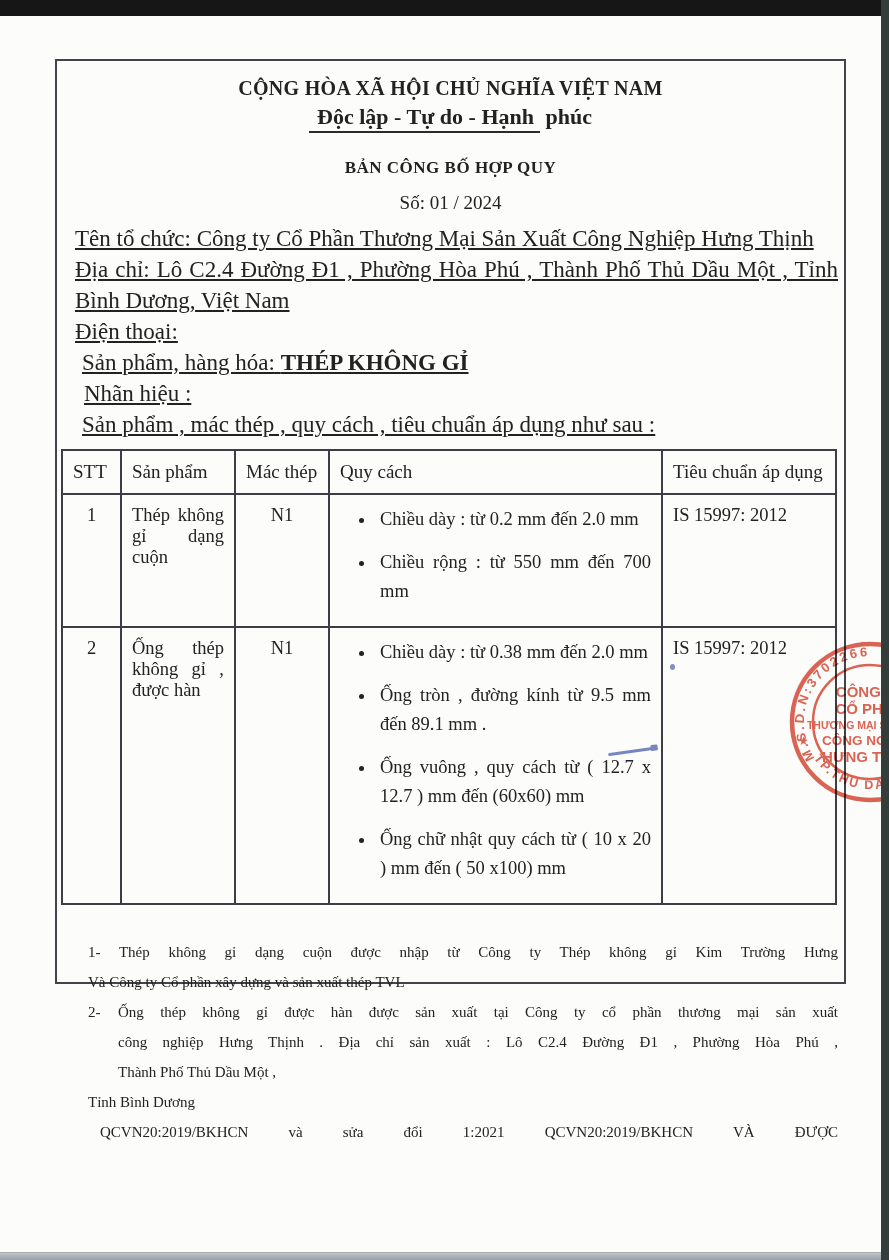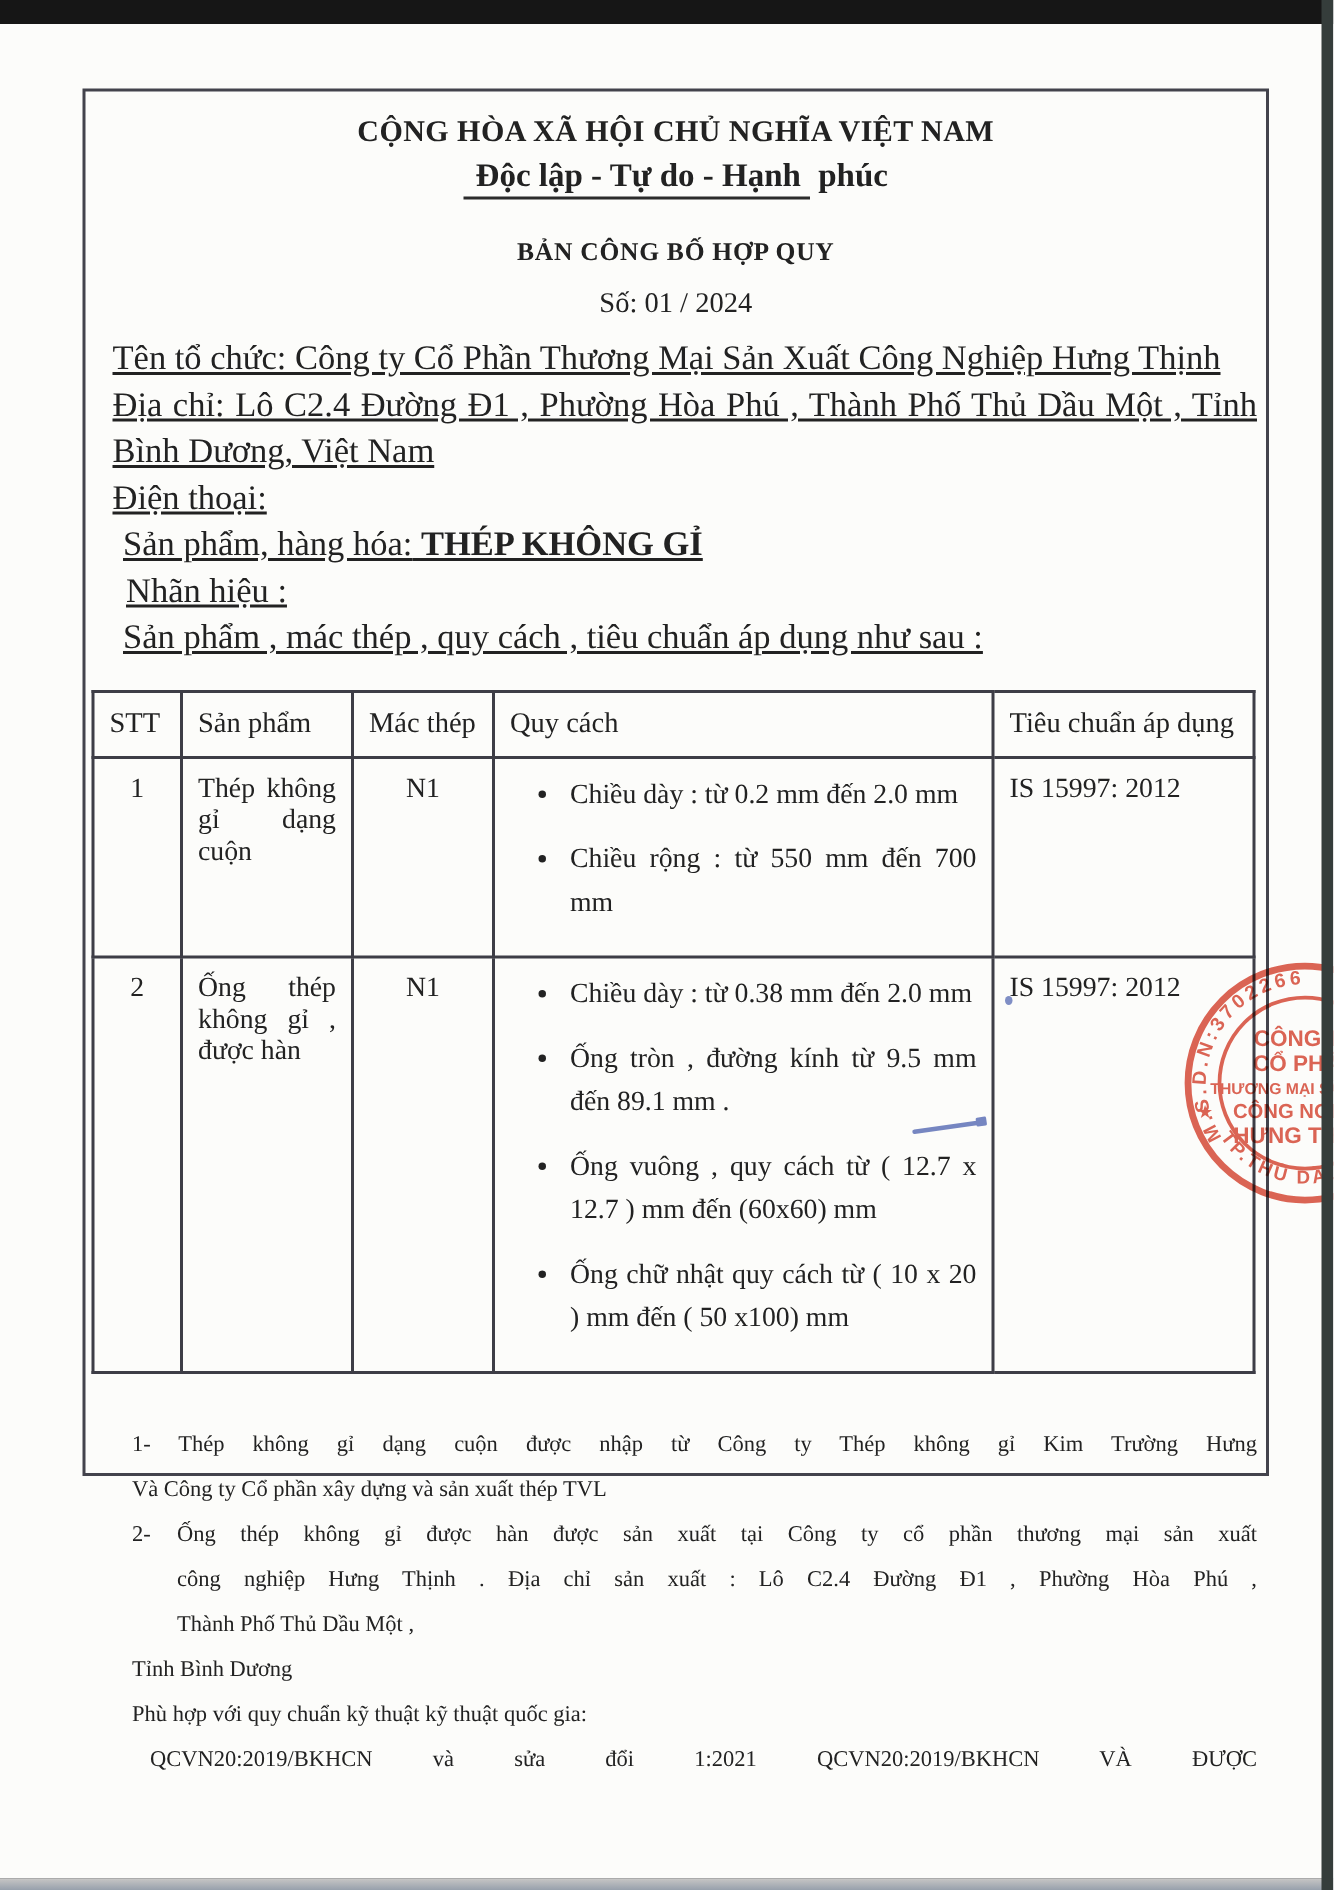"STT" table.spec-table { margin-top: 20px -> 9px }
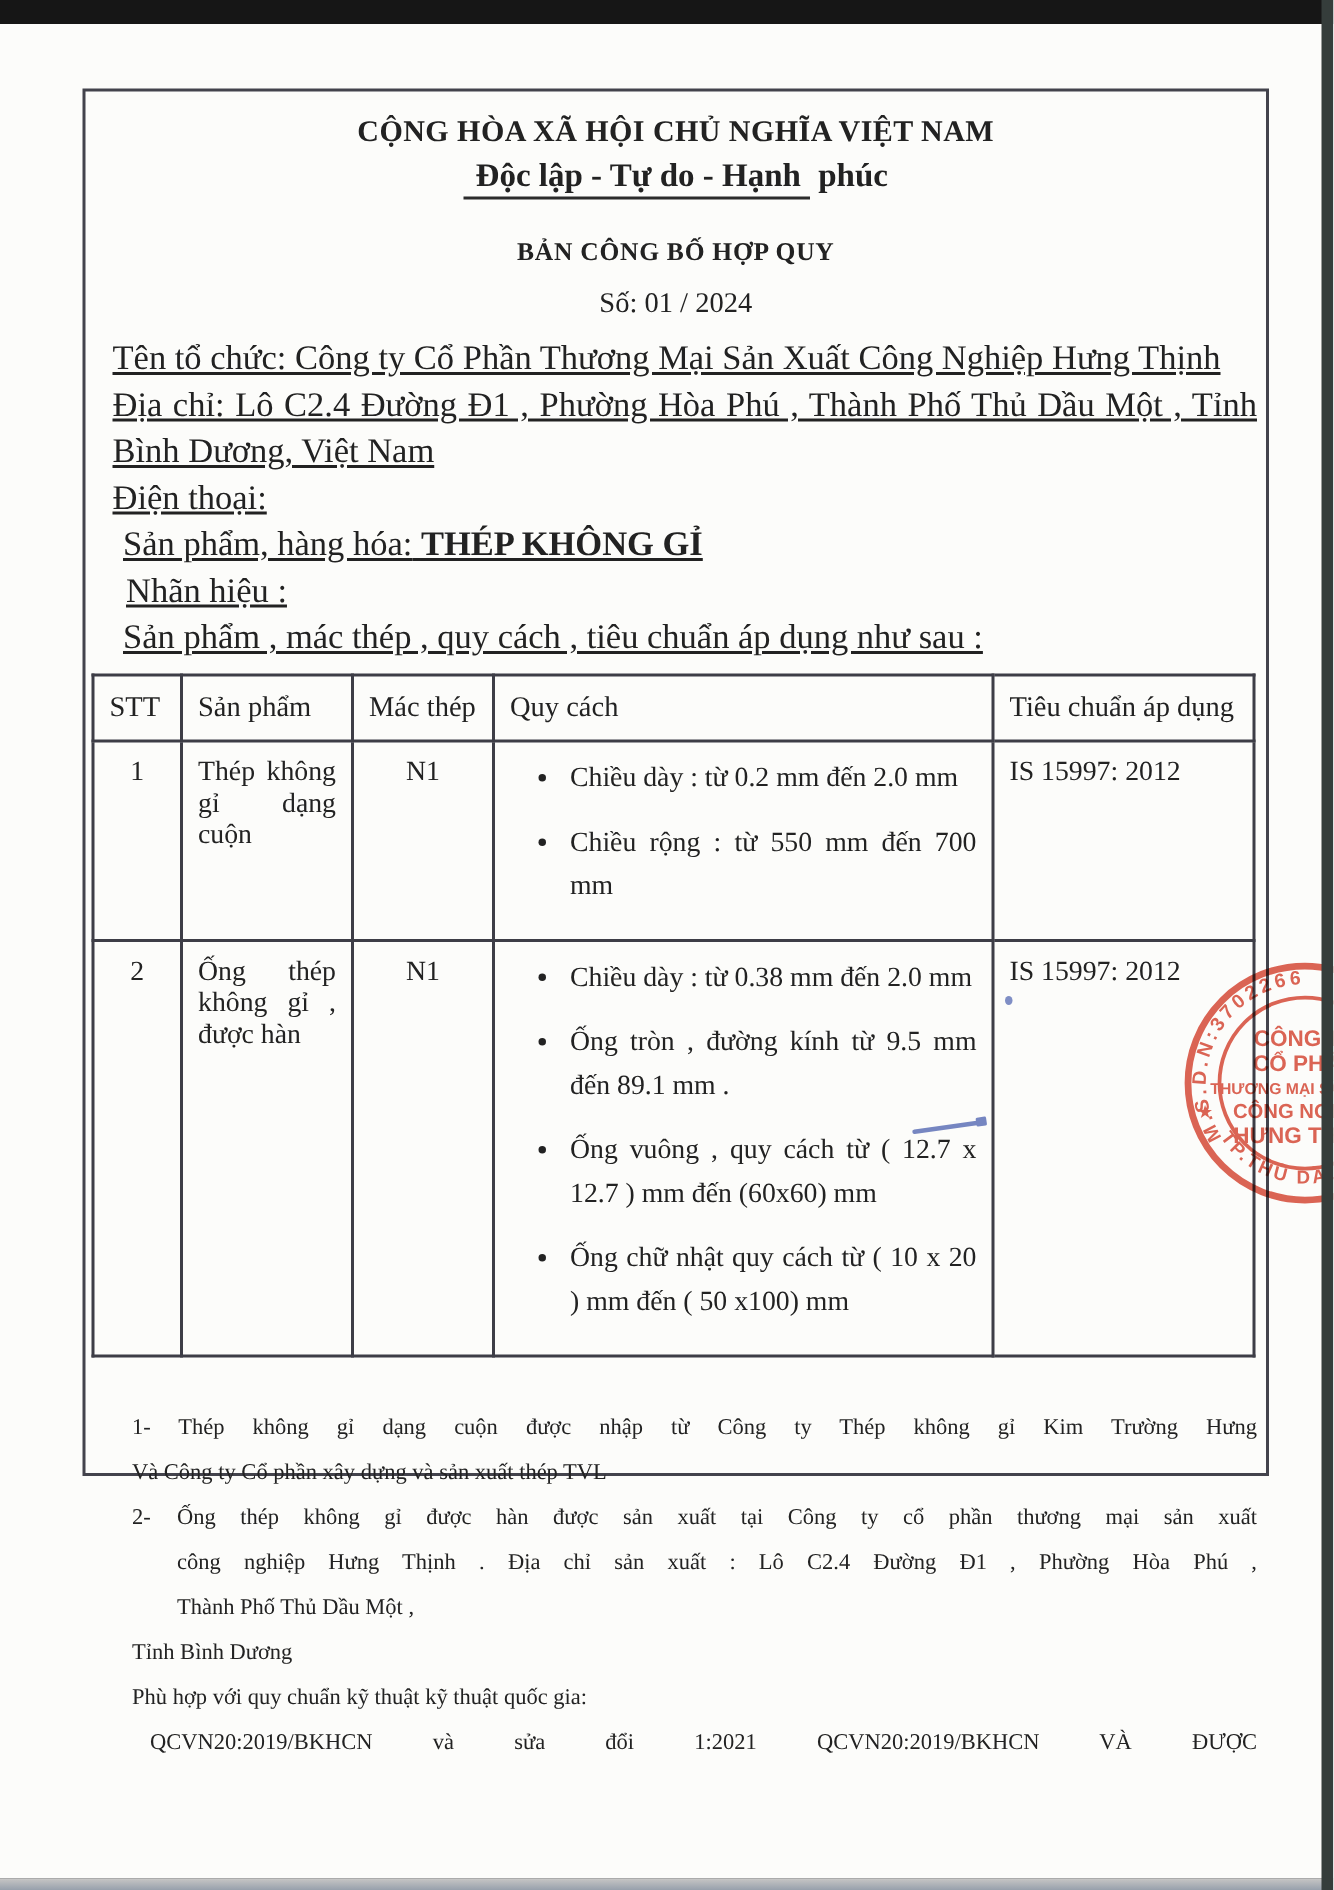"Phù hợp với quy chuẩn" div.plain { html: <div>Phù hợp với quy chuẩn kỹ thuật kỹ thuật quốc gia:</div> -> none }
